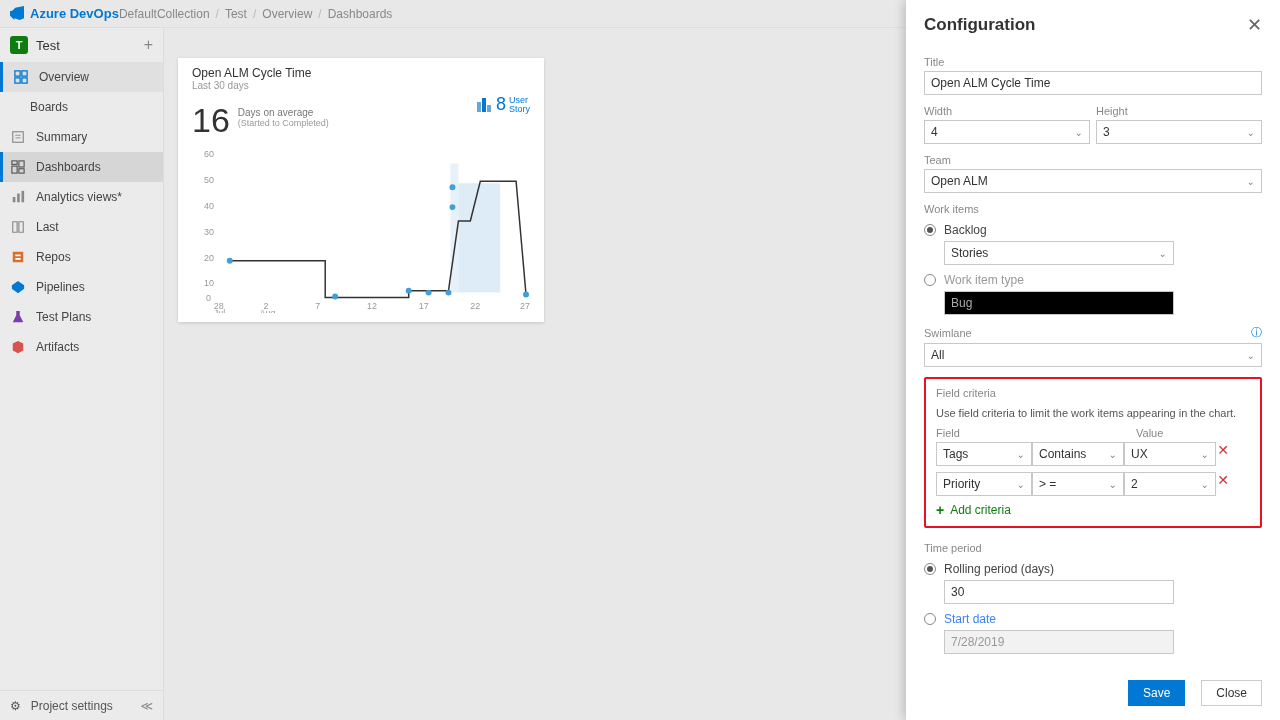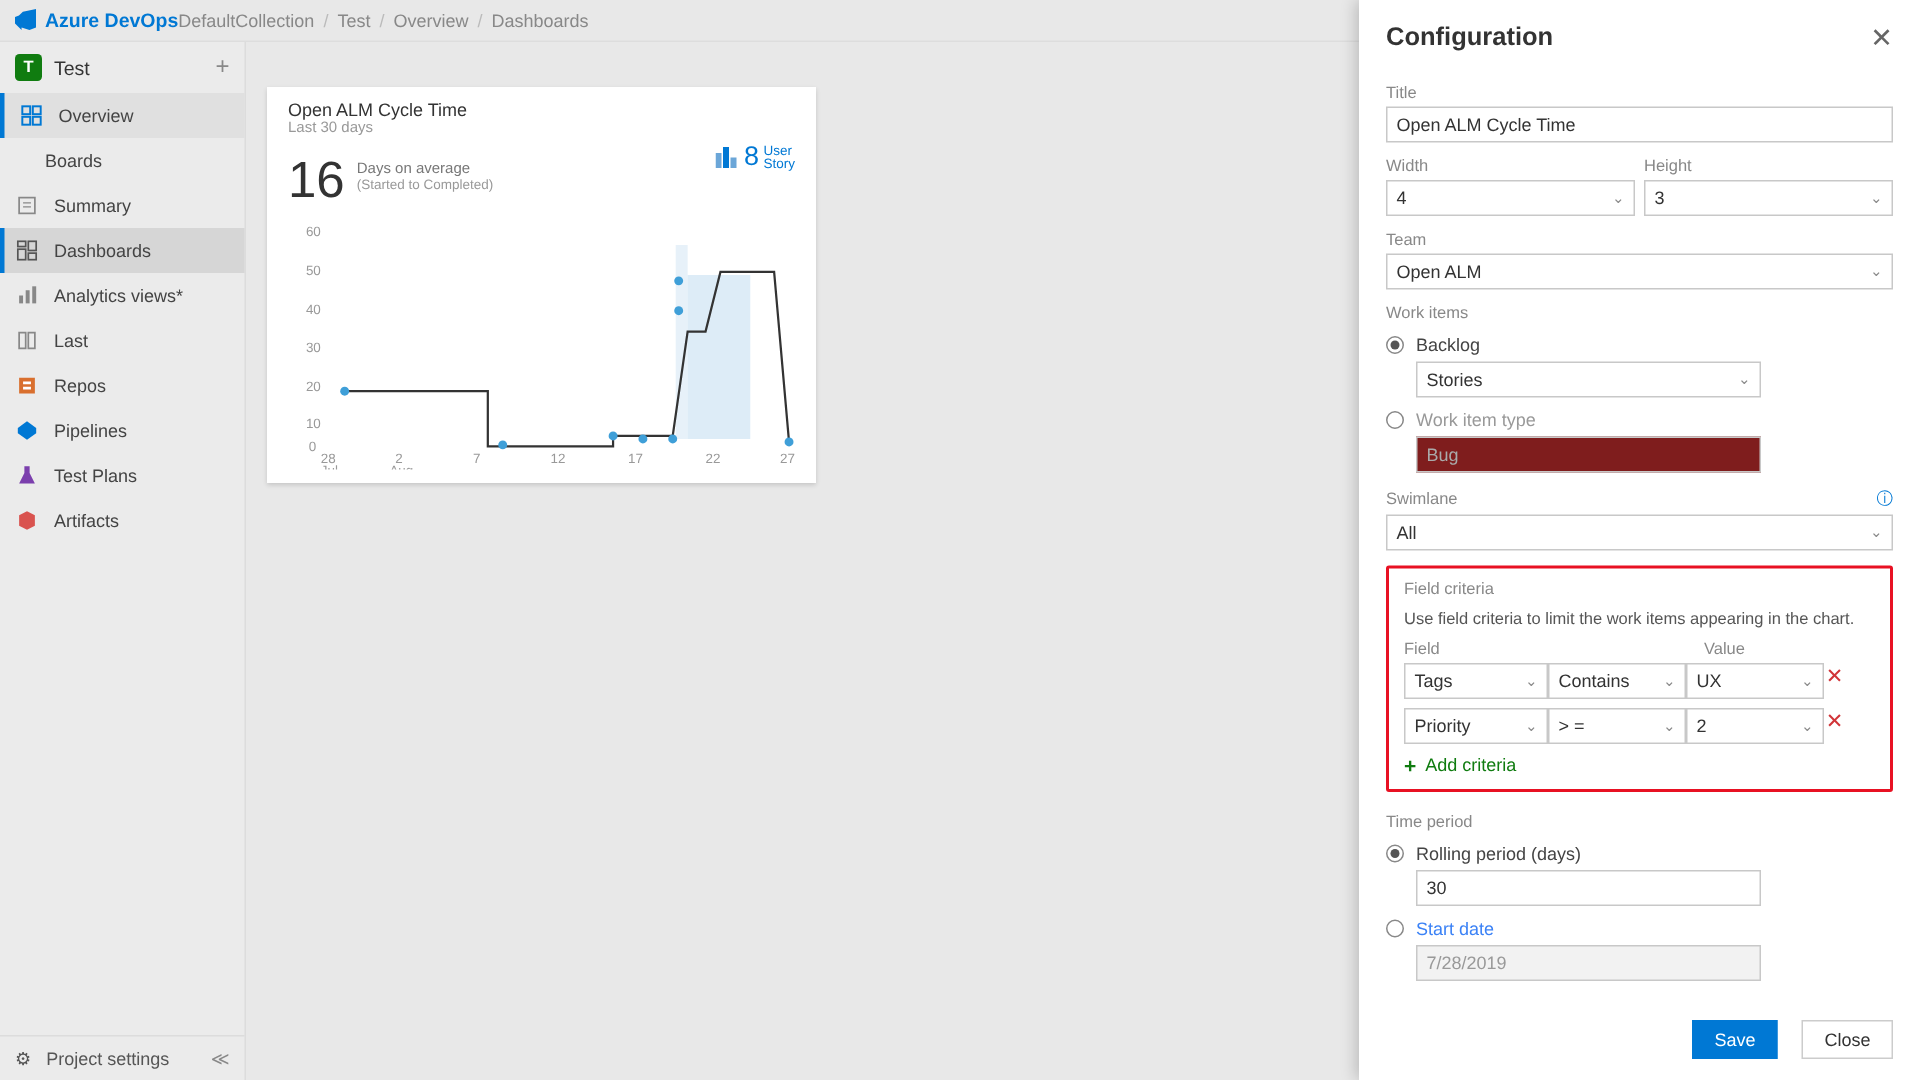"Bug" .select.disabled { background: #7f1d1d -> #000000 }
